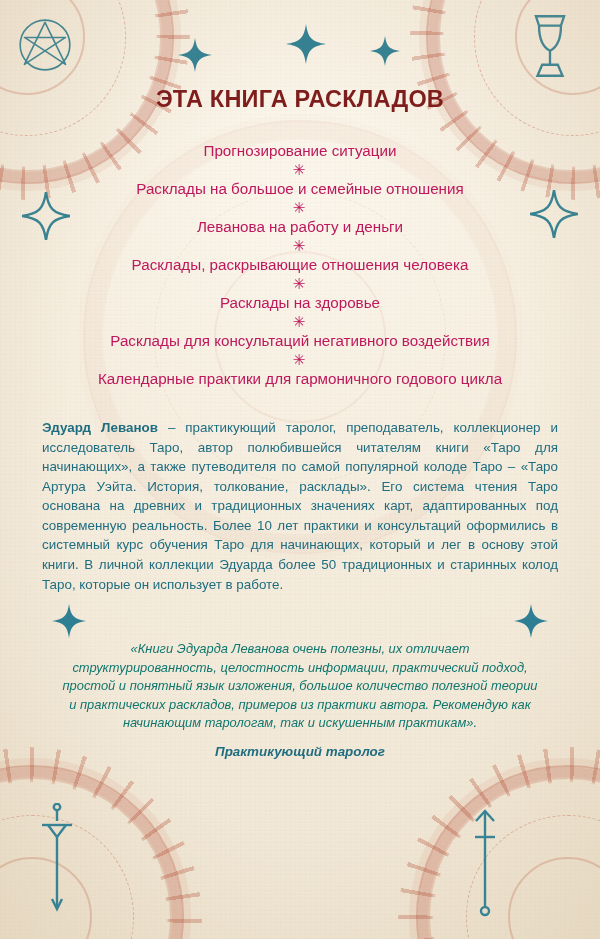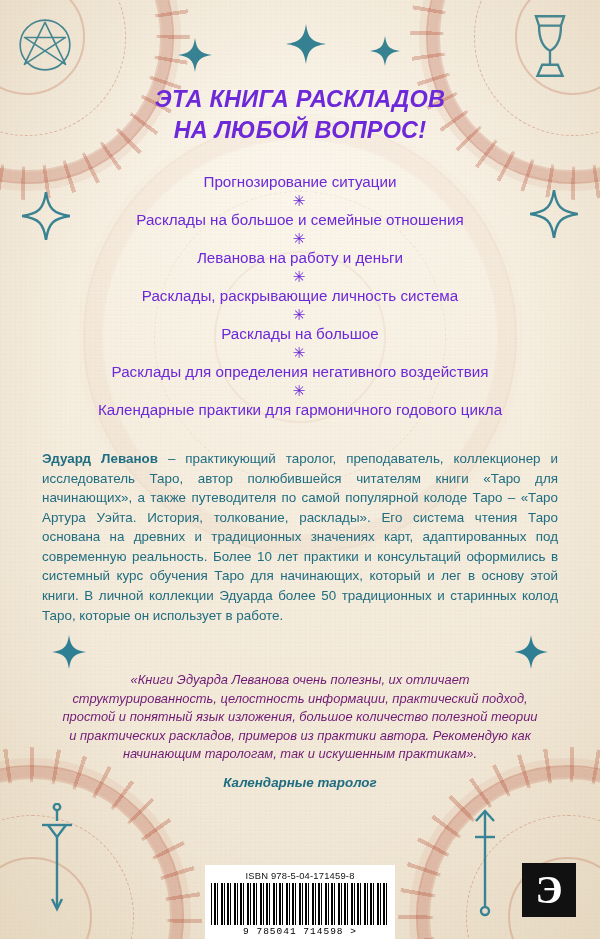"ЭТА КНИГА РАСКЛАДОВ" .headline { color: #6d28d9 -> #7f1d1d; font-style: italic -> none }
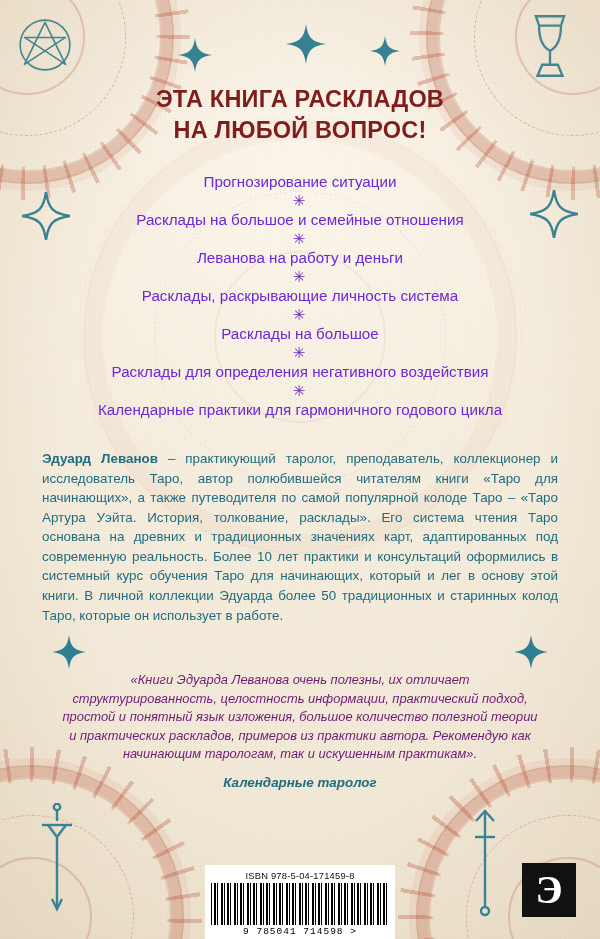"НА ЛЮБОЙ ВОПРОС!" span { html: <span>НА ЛЮБОЙ ВОПРОС!</span> -> none }
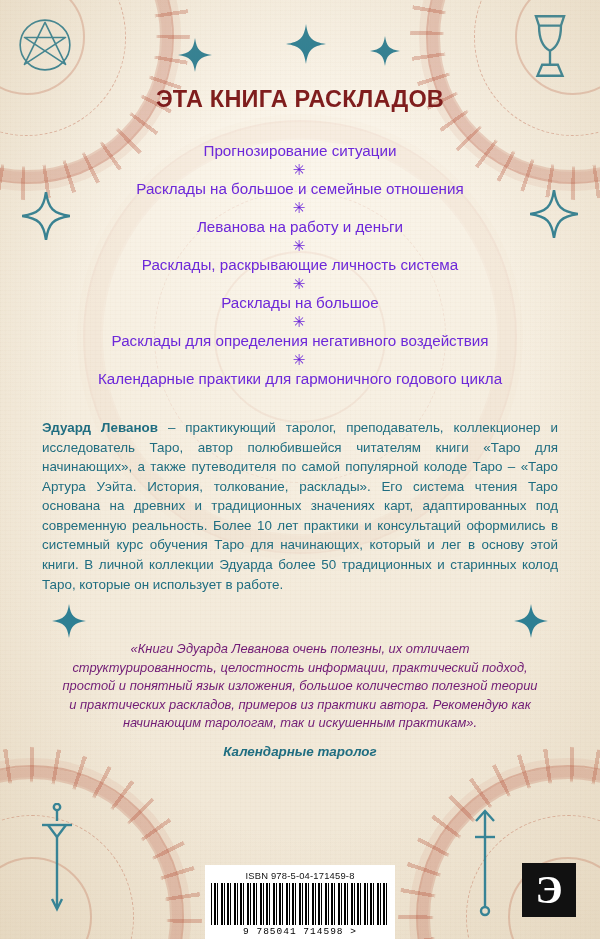"Прогнозирование ситуации" .spread-list li { color: #6d28d9 -> #be185d }
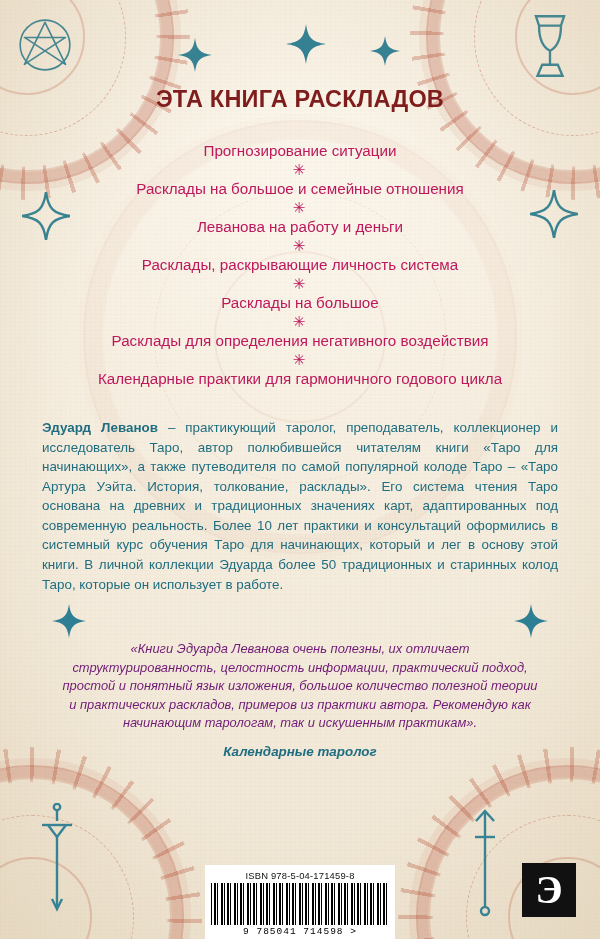"Расклады, раскрывающие личность система" li { text: личность система -> отношения человека }
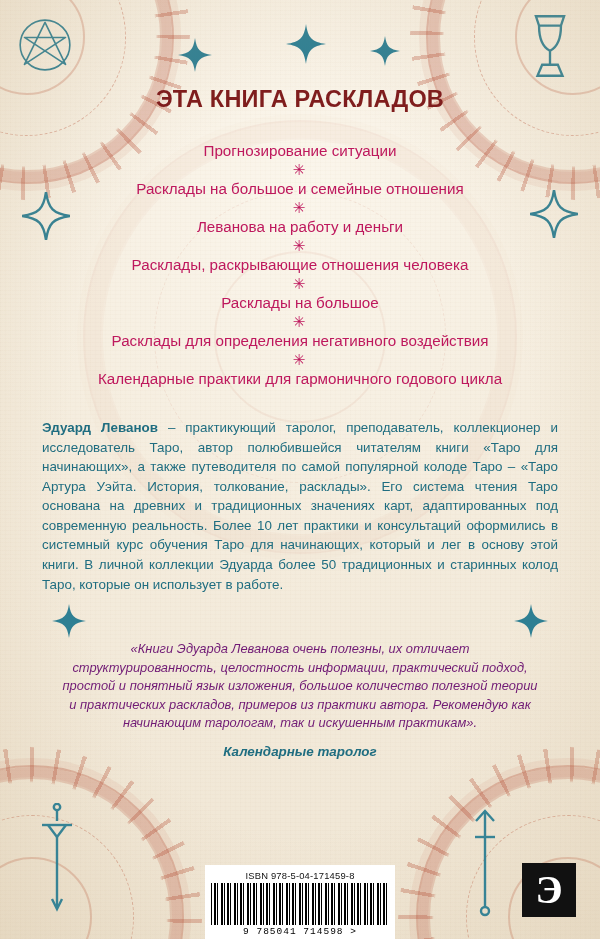"Расклады на большое" li { text: большое -> здоровье }
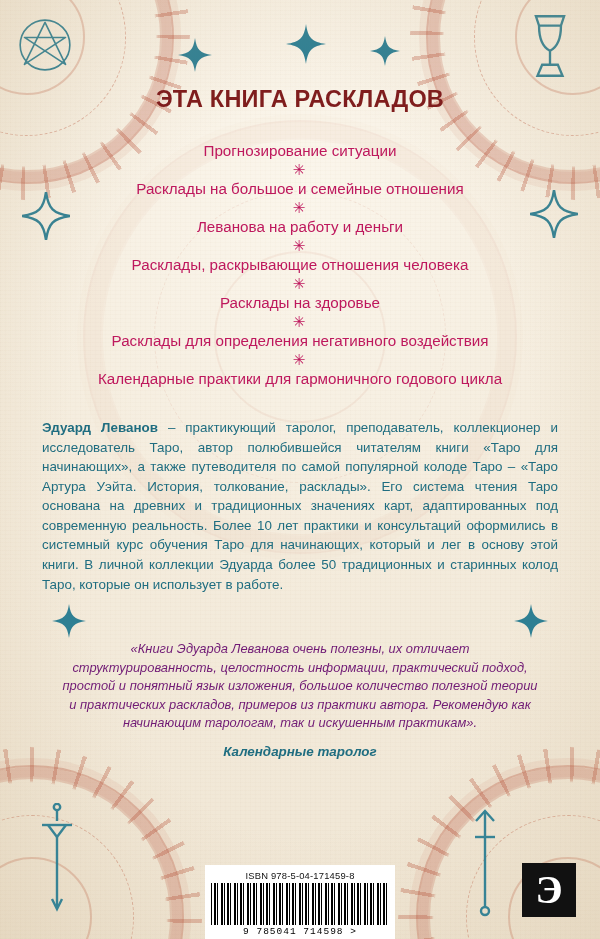"Расклады для определения негативного" li { text: определения -> консультаций }
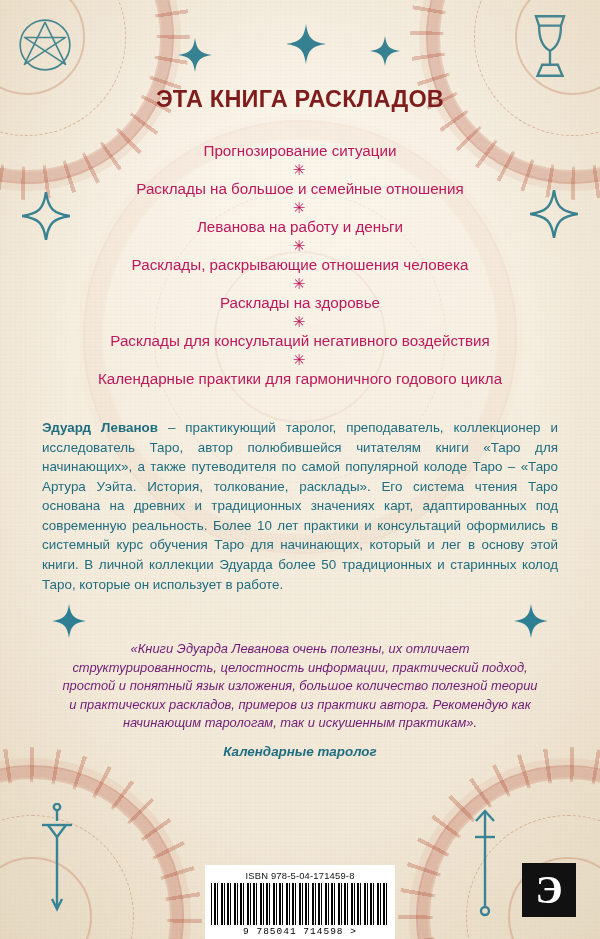"«Книги Эдуарда Леванова очень полезны," .review { color: #701a75 -> #0f766e }
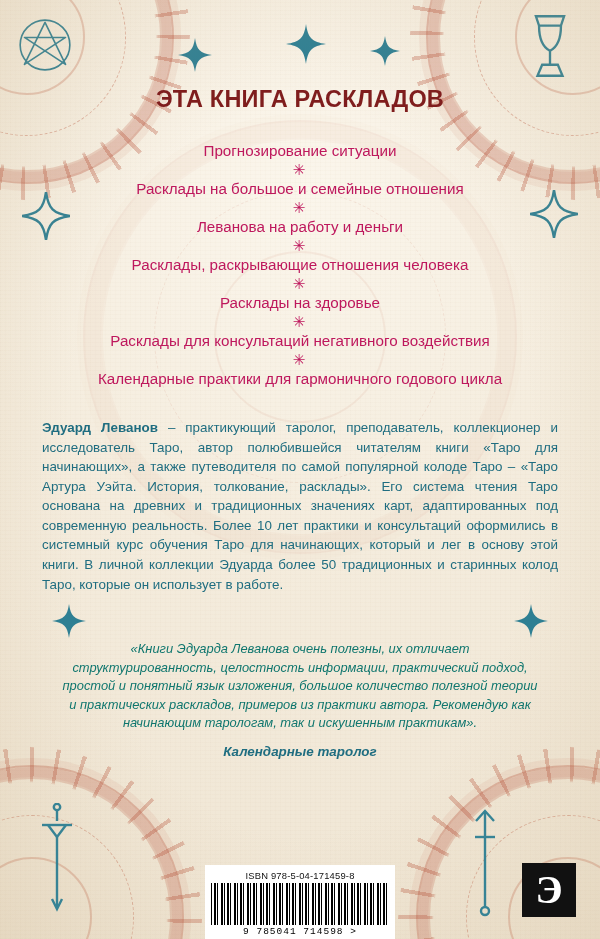"Календарные таролог" span { text: Календарные -> Практикующий }
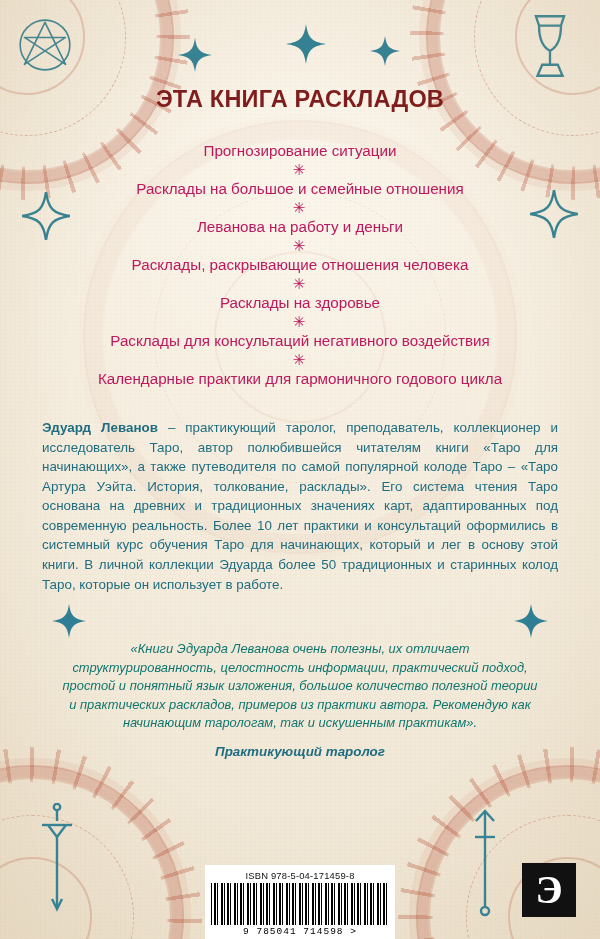"ISBN 978-5-04-171459-8" div.footer { html: <div> <div> <div>ISBN 978-5-04-171459-8</div> <div></div> <div>9 785041 714598 &gt;</div> </div> <div>Э</div> </div> -> none }
